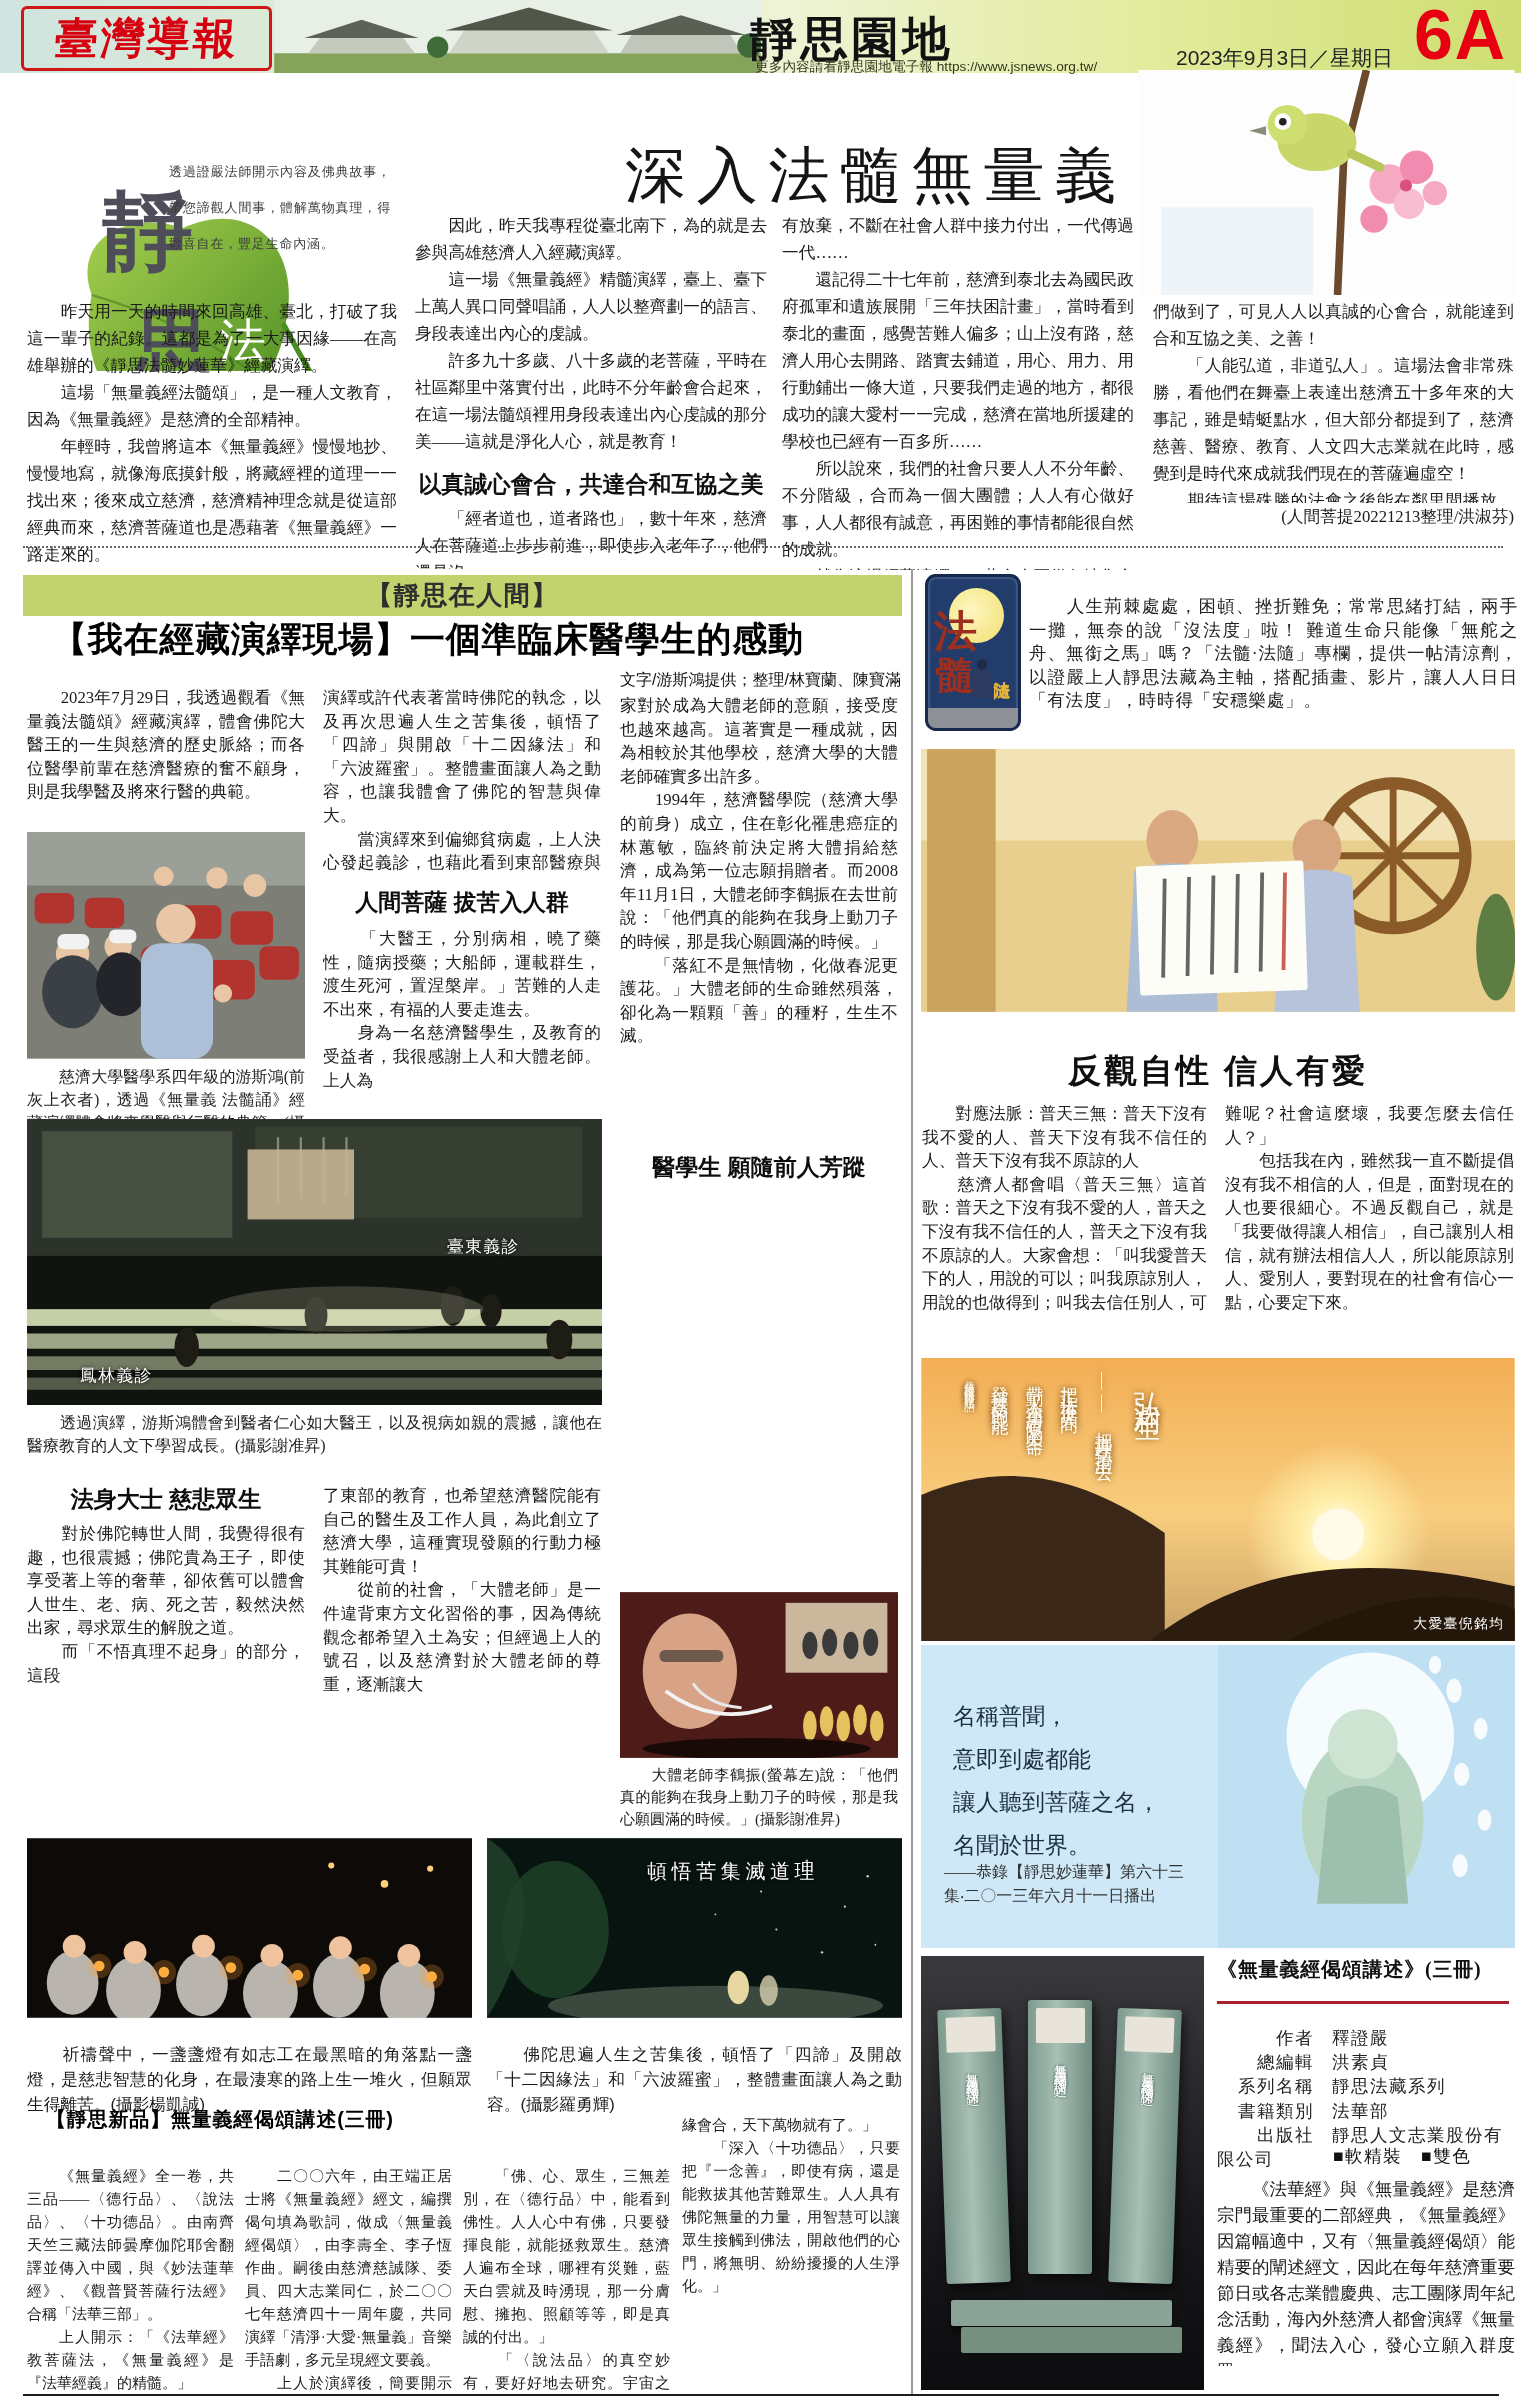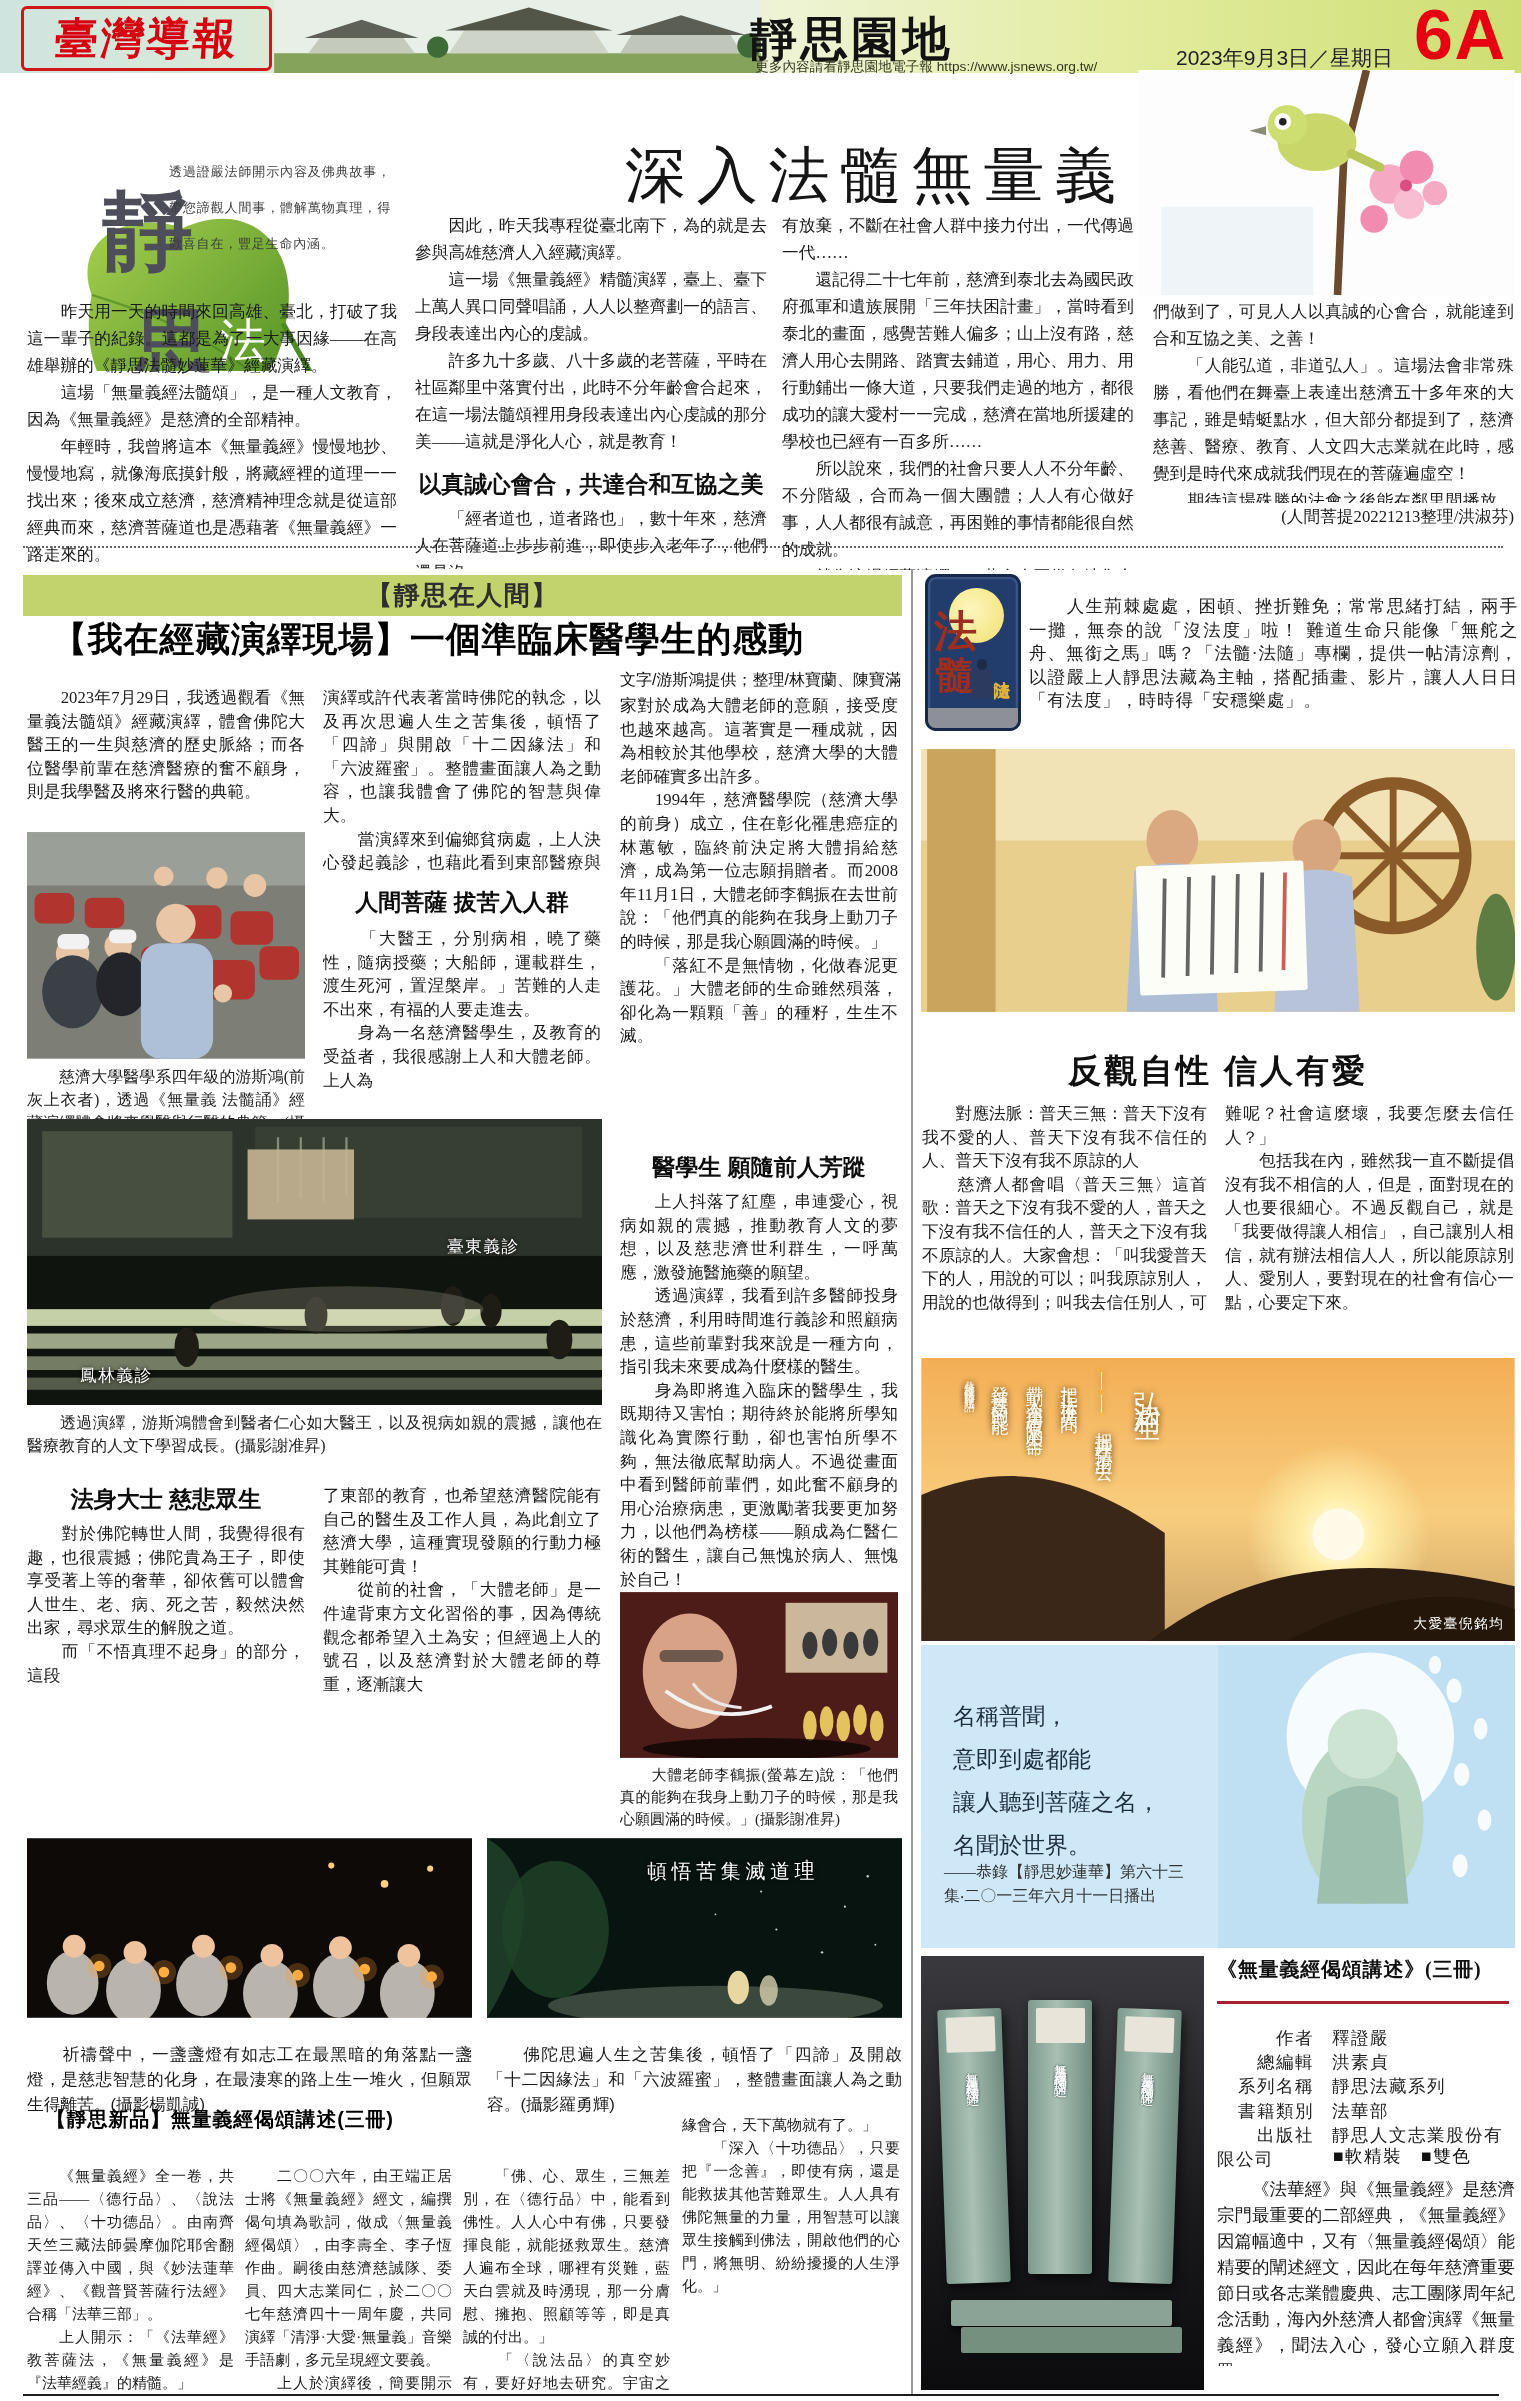"上人抖落了紅塵，串連愛心，視病如親的震撼，推動教育人文的夢想，以及慈悲濟世利群生" div.abs { html: <div> 上人抖落了紅塵，串連愛心，視病如親的震撼，推動教育人文的夢想，以及慈悲濟世利群生，一呼萬應，激發施醫施藥的願望。 透過演繹，我看到許多醫師投身於慈濟，利用時間進行義診和照顧病患，這些前輩對我來說是一種方向，指引我未來要成為什麼樣的醫生。 身為即將進入臨床的醫學生，我既期待又害怕；期待終於能將所學知識化為實際行動，卻也害怕所學不夠，無法徹底幫助病人。不過從畫面中看到醫師前輩們，如此奮不顧身的用心治療病患，更激勵著我要更加努力，以他們為榜樣——願成為仁醫仁術的醫生，讓自己無愧於病人、無愧於自己！</div> -> none }
